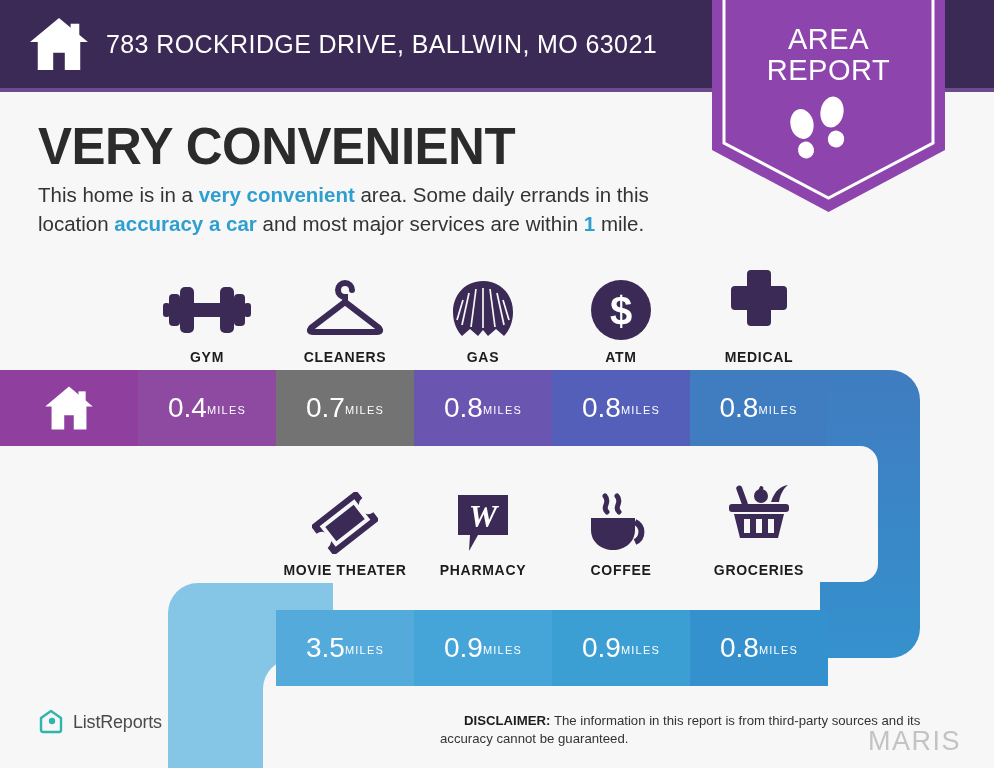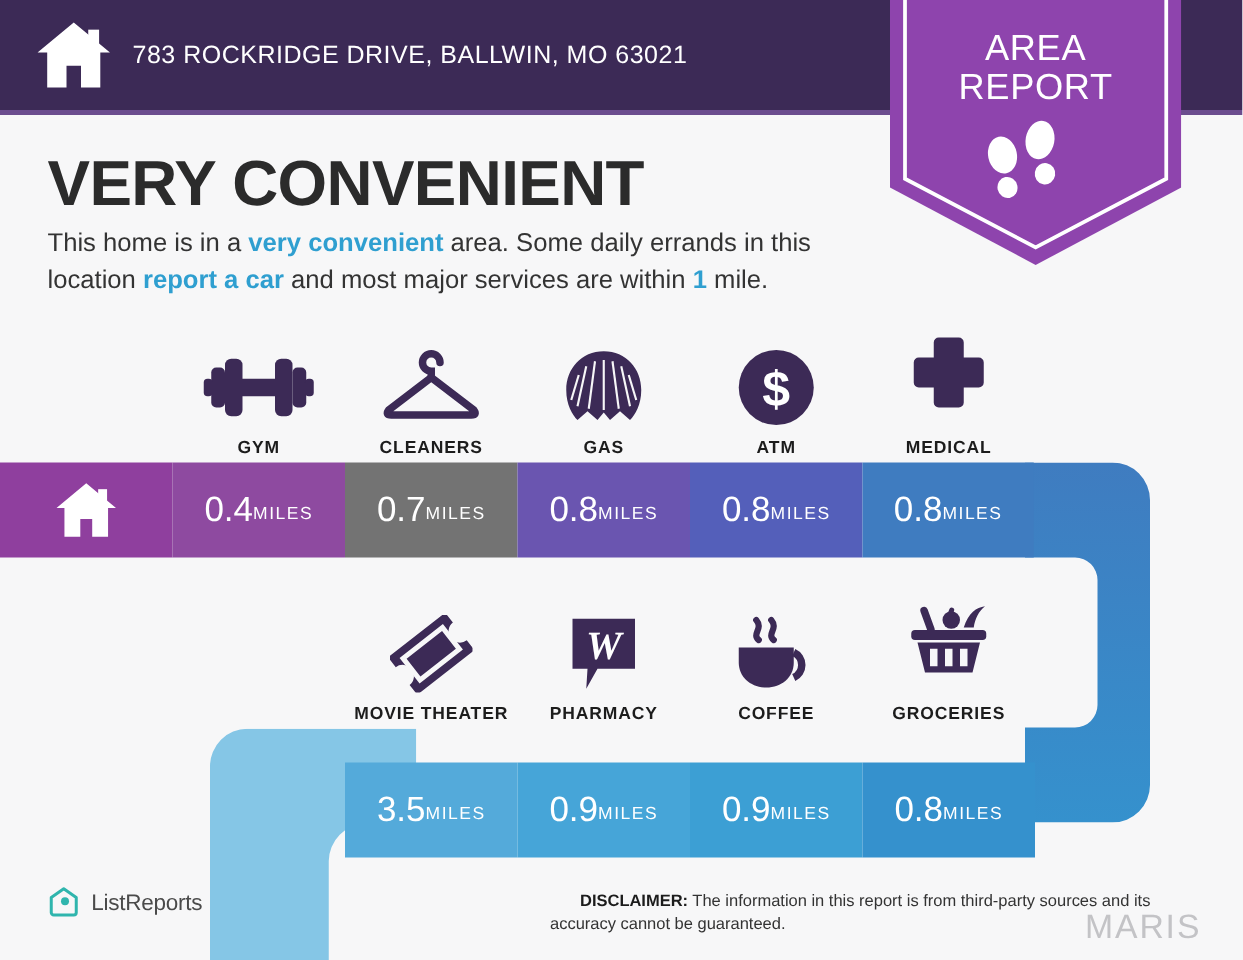"783 ROCKRIDGE DRIVE, BALLWIN, MO" .address { font-size: 20px -> 25px }
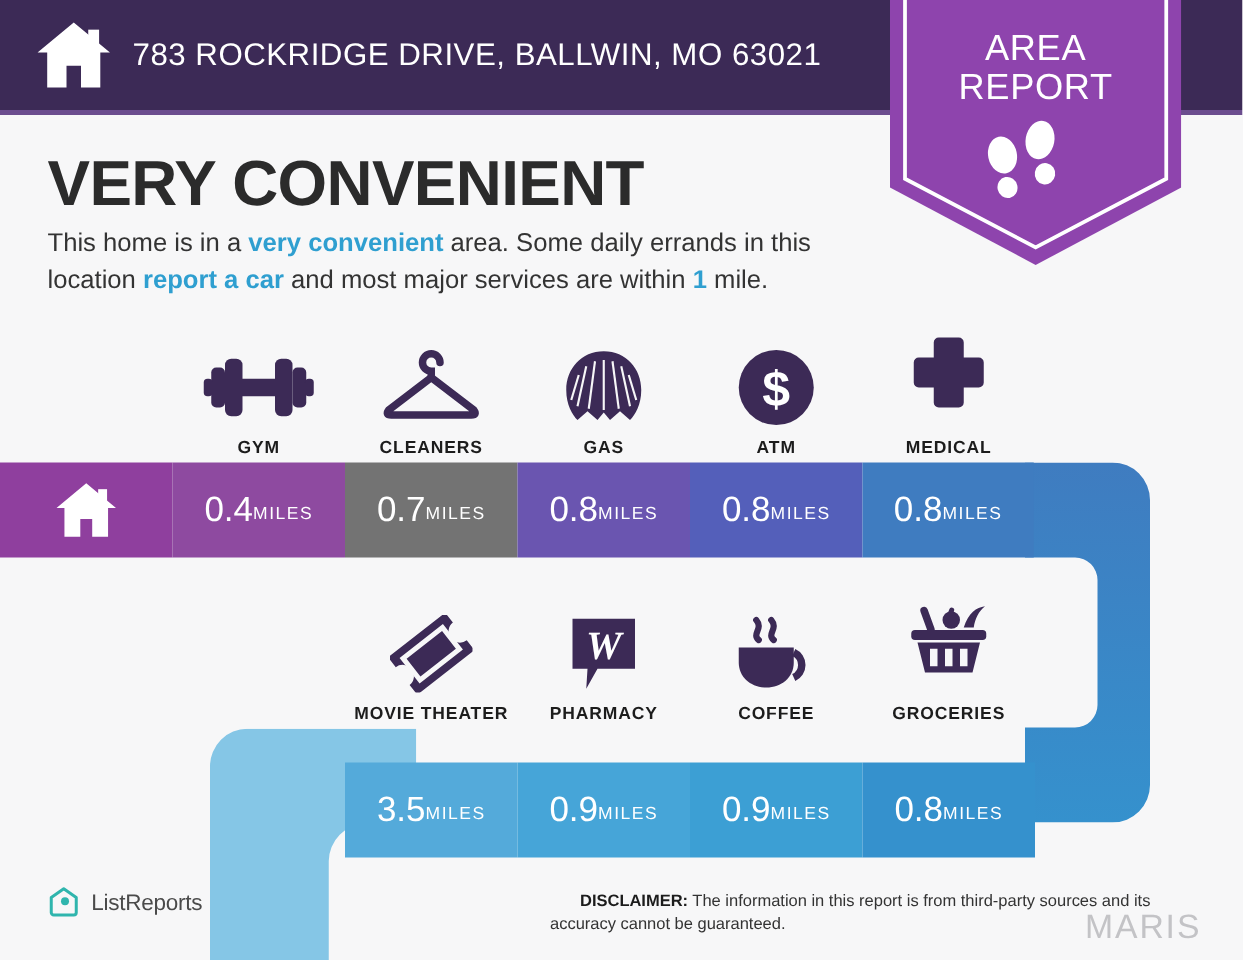"report a car" b { text: report -> accuracy }
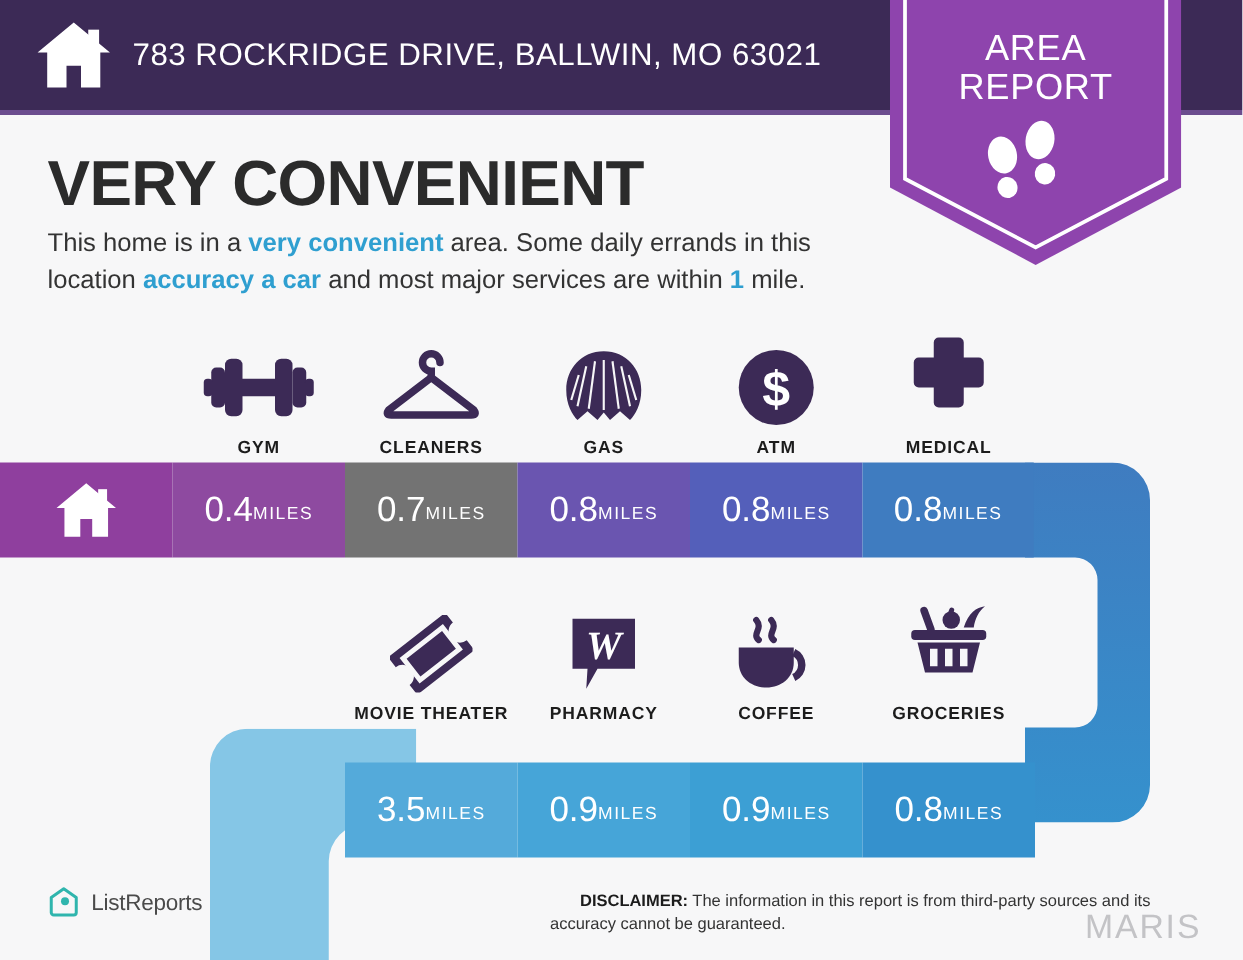"MILES" .seg .unit { font-size: 14px -> 11px }
